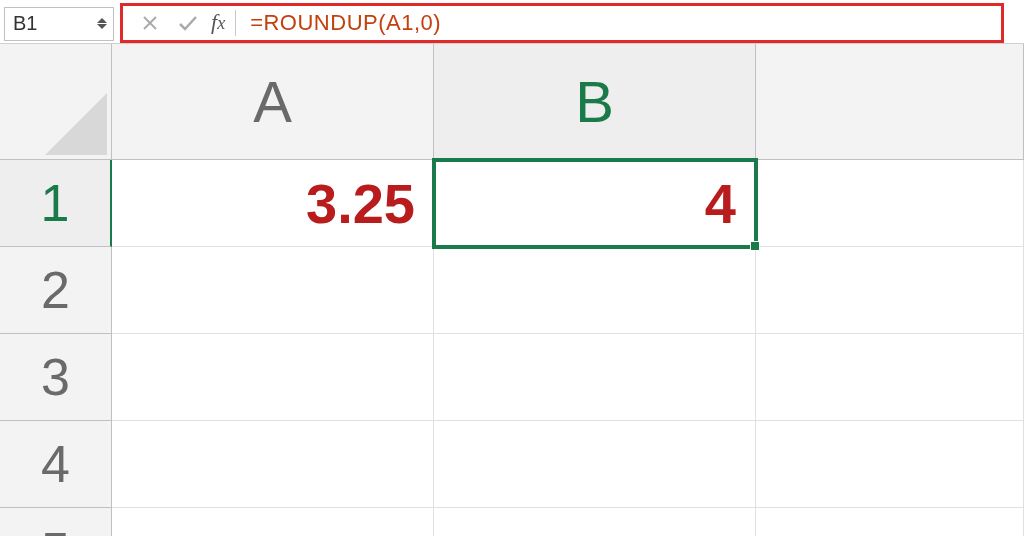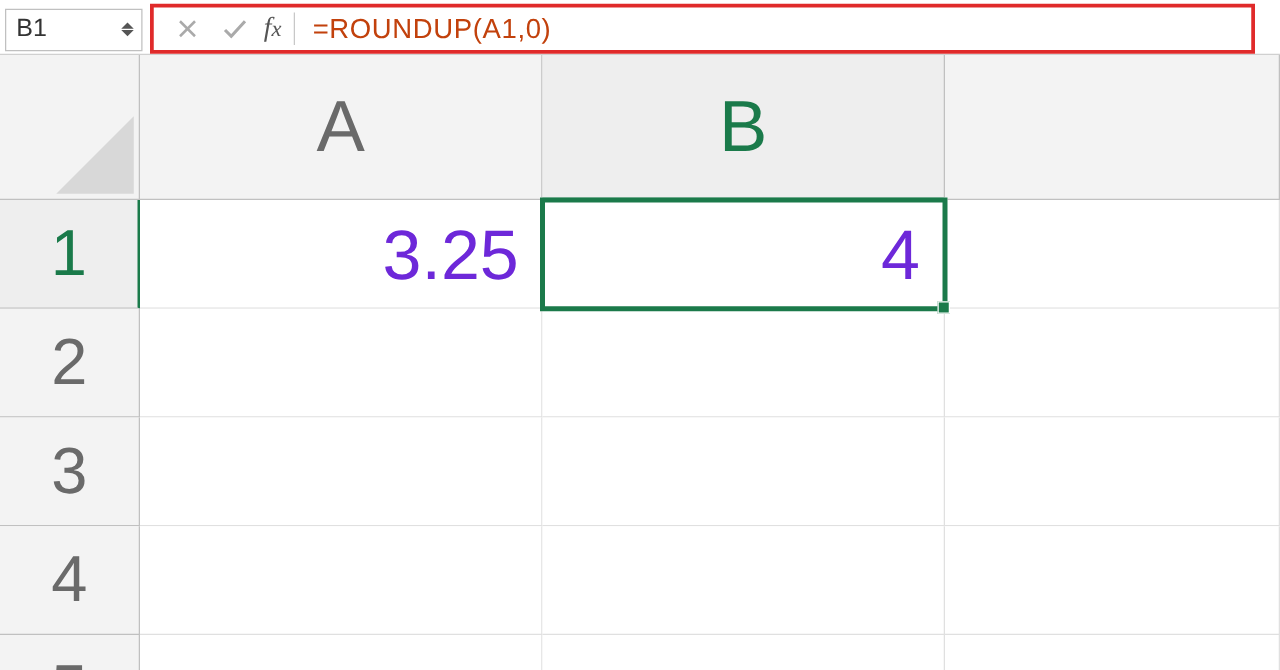"3.25" .cell { color: #6d28d9 -> #b91c1c; font-weight: none -> bold }
